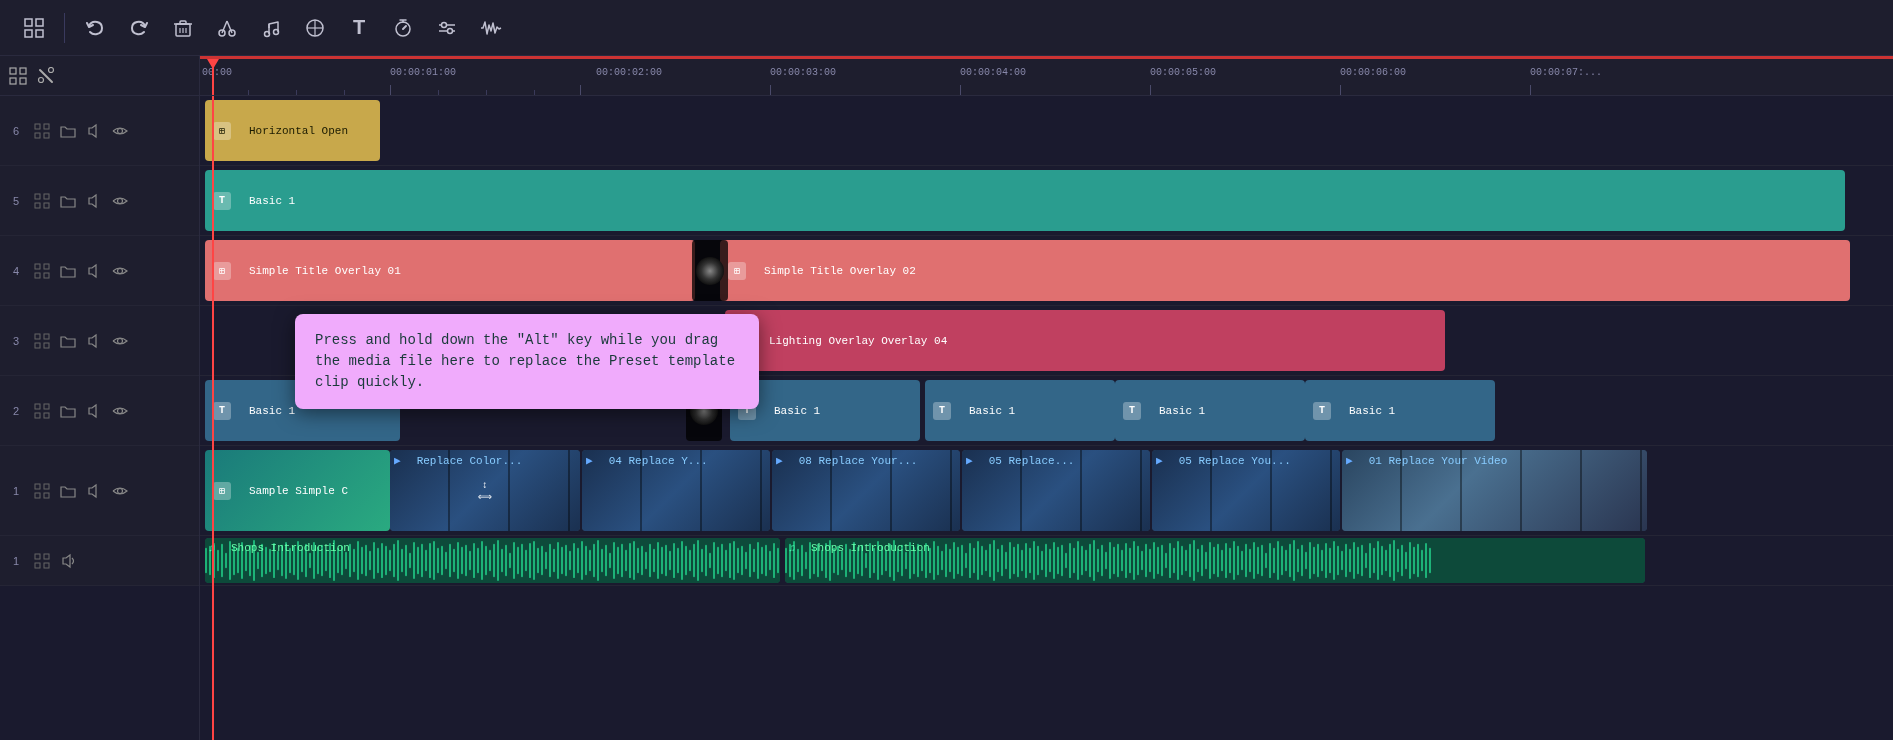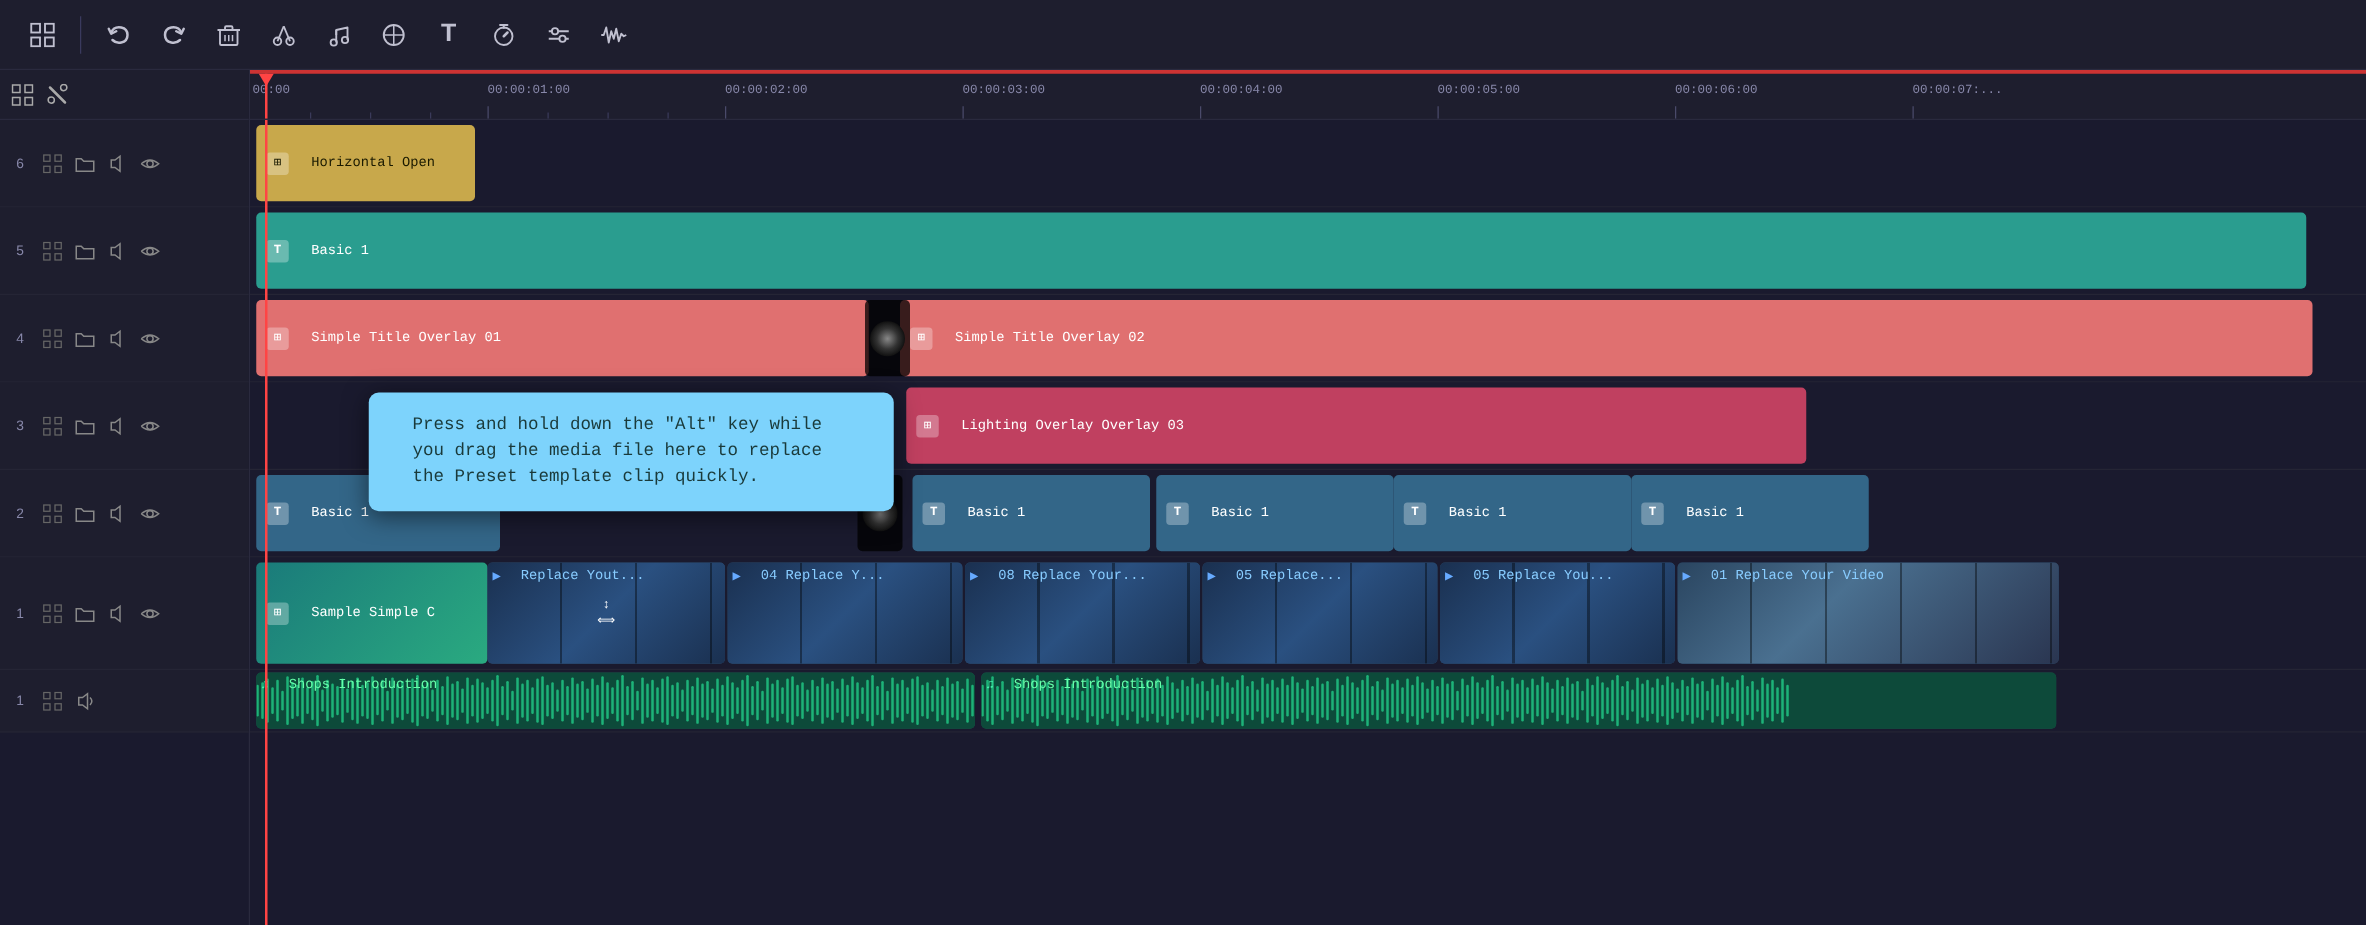"00:00:02:00" span { left: 380px -> 396px }
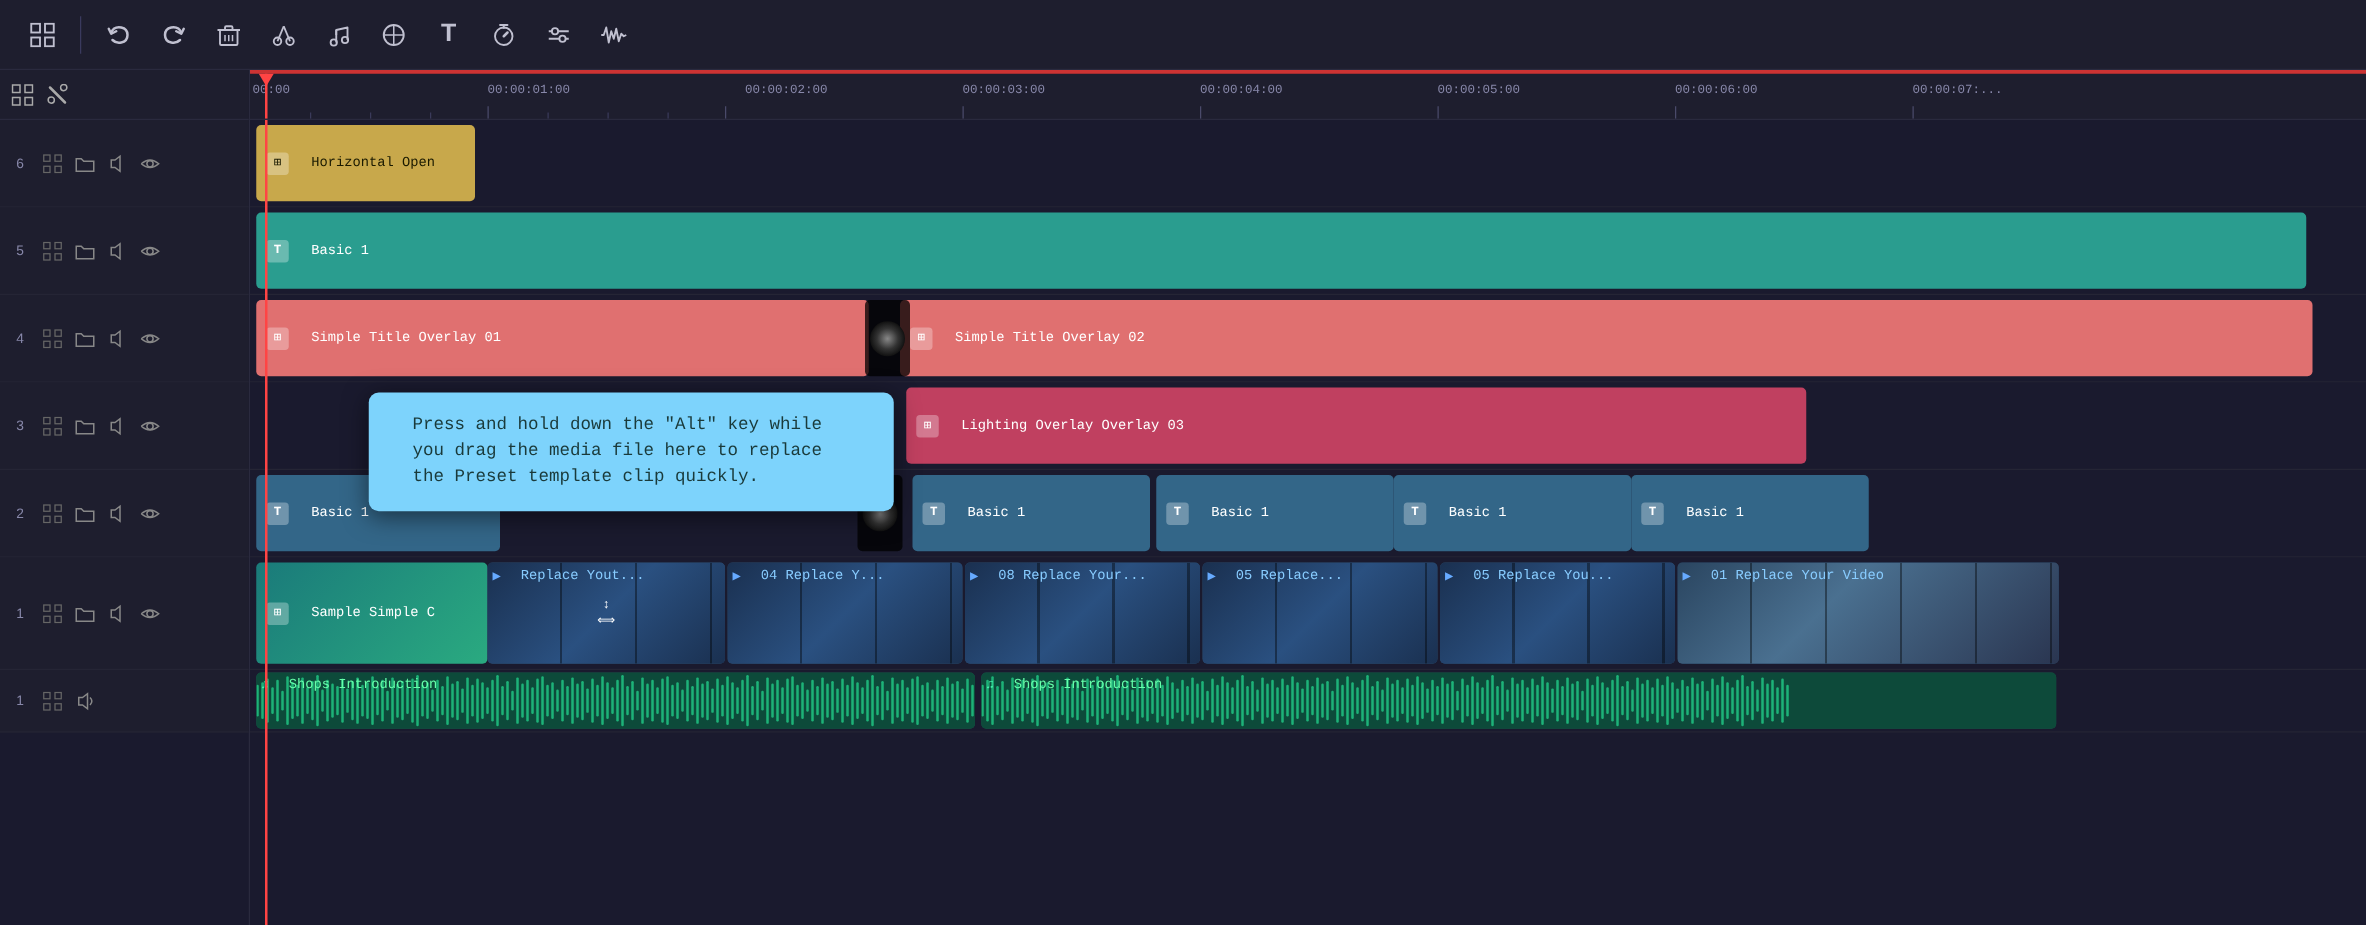"Press and hold down the" .tooltip-popup { background: #7dd3fc -> #f0abfc; padding: 16px 35px -> 16px 20px; width: 420px -> 464px }
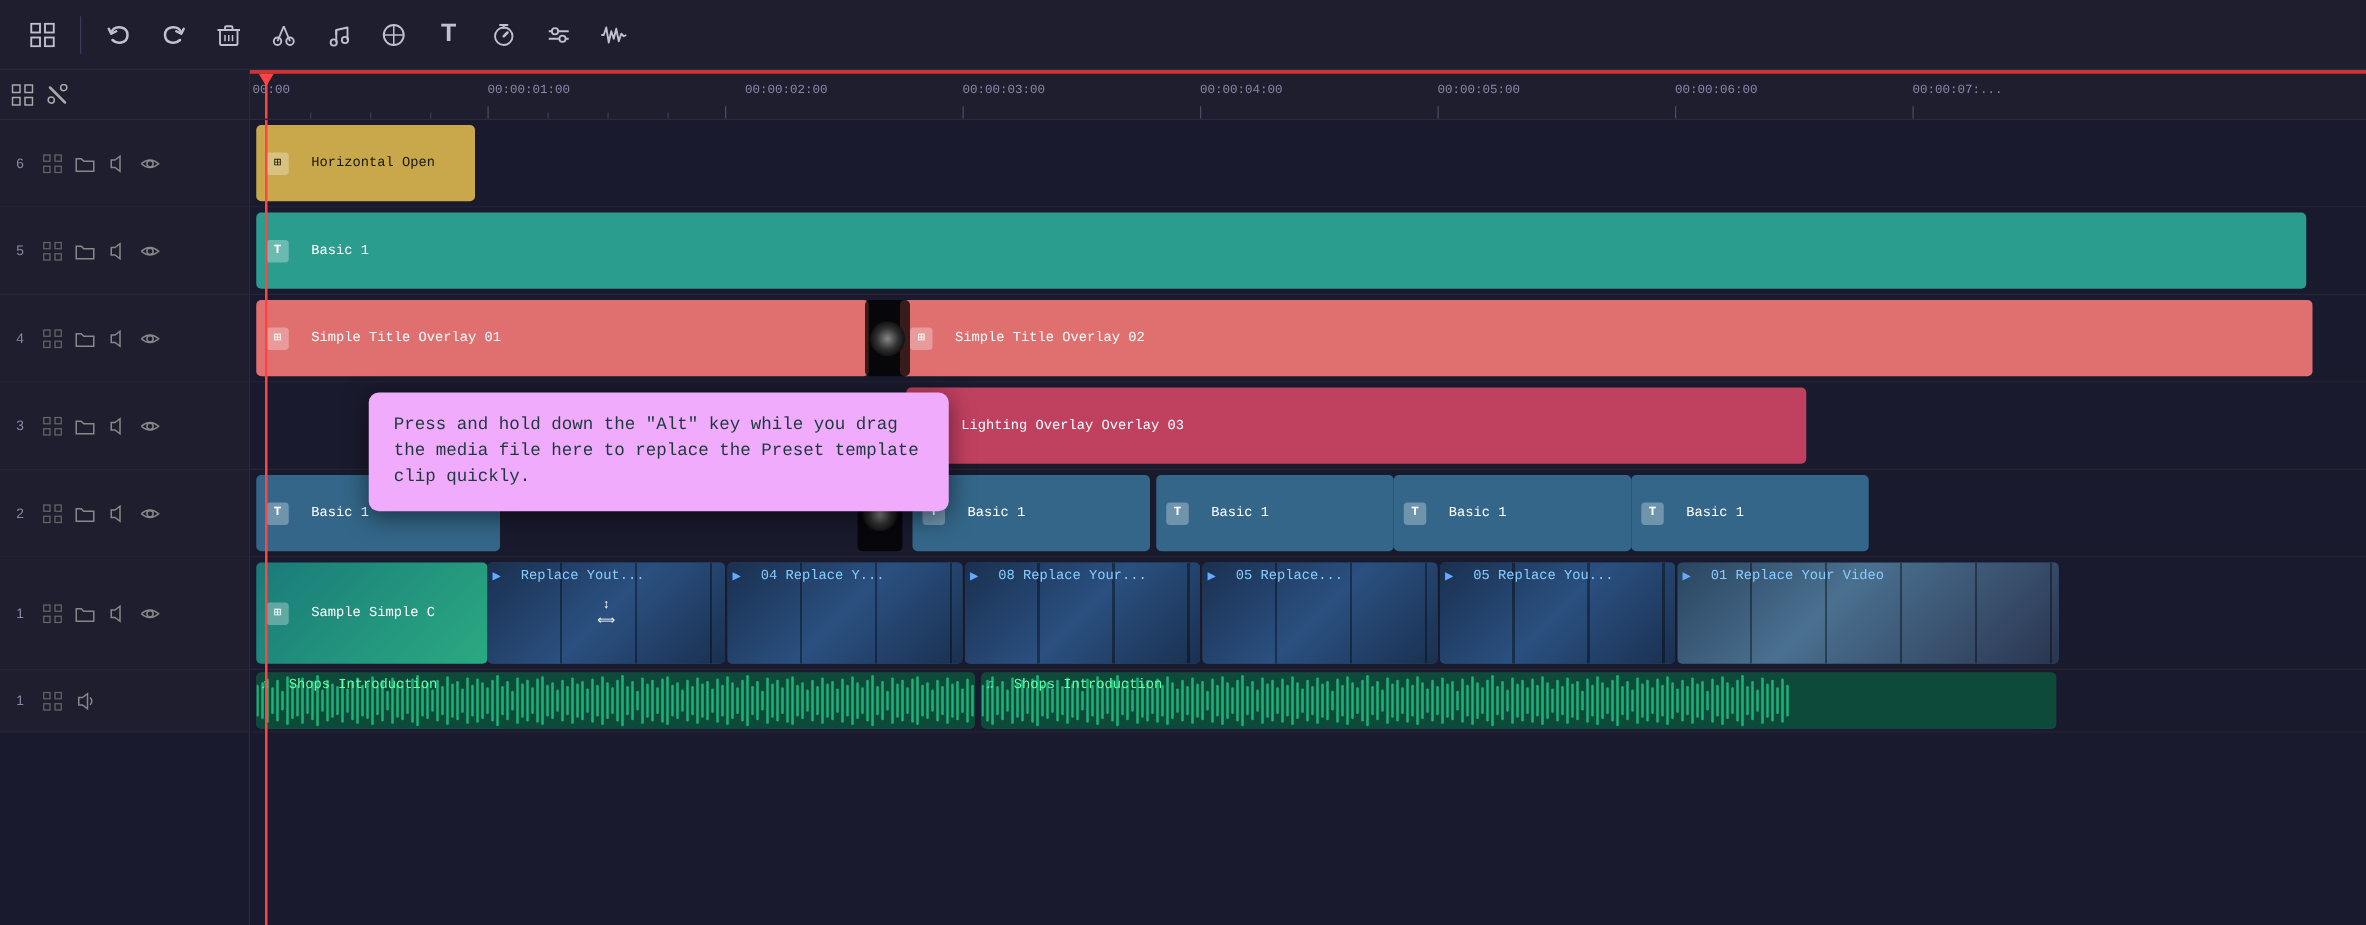"Lighting Overlay Overlay 03" span.clip-text { text: 03 -> 04 }
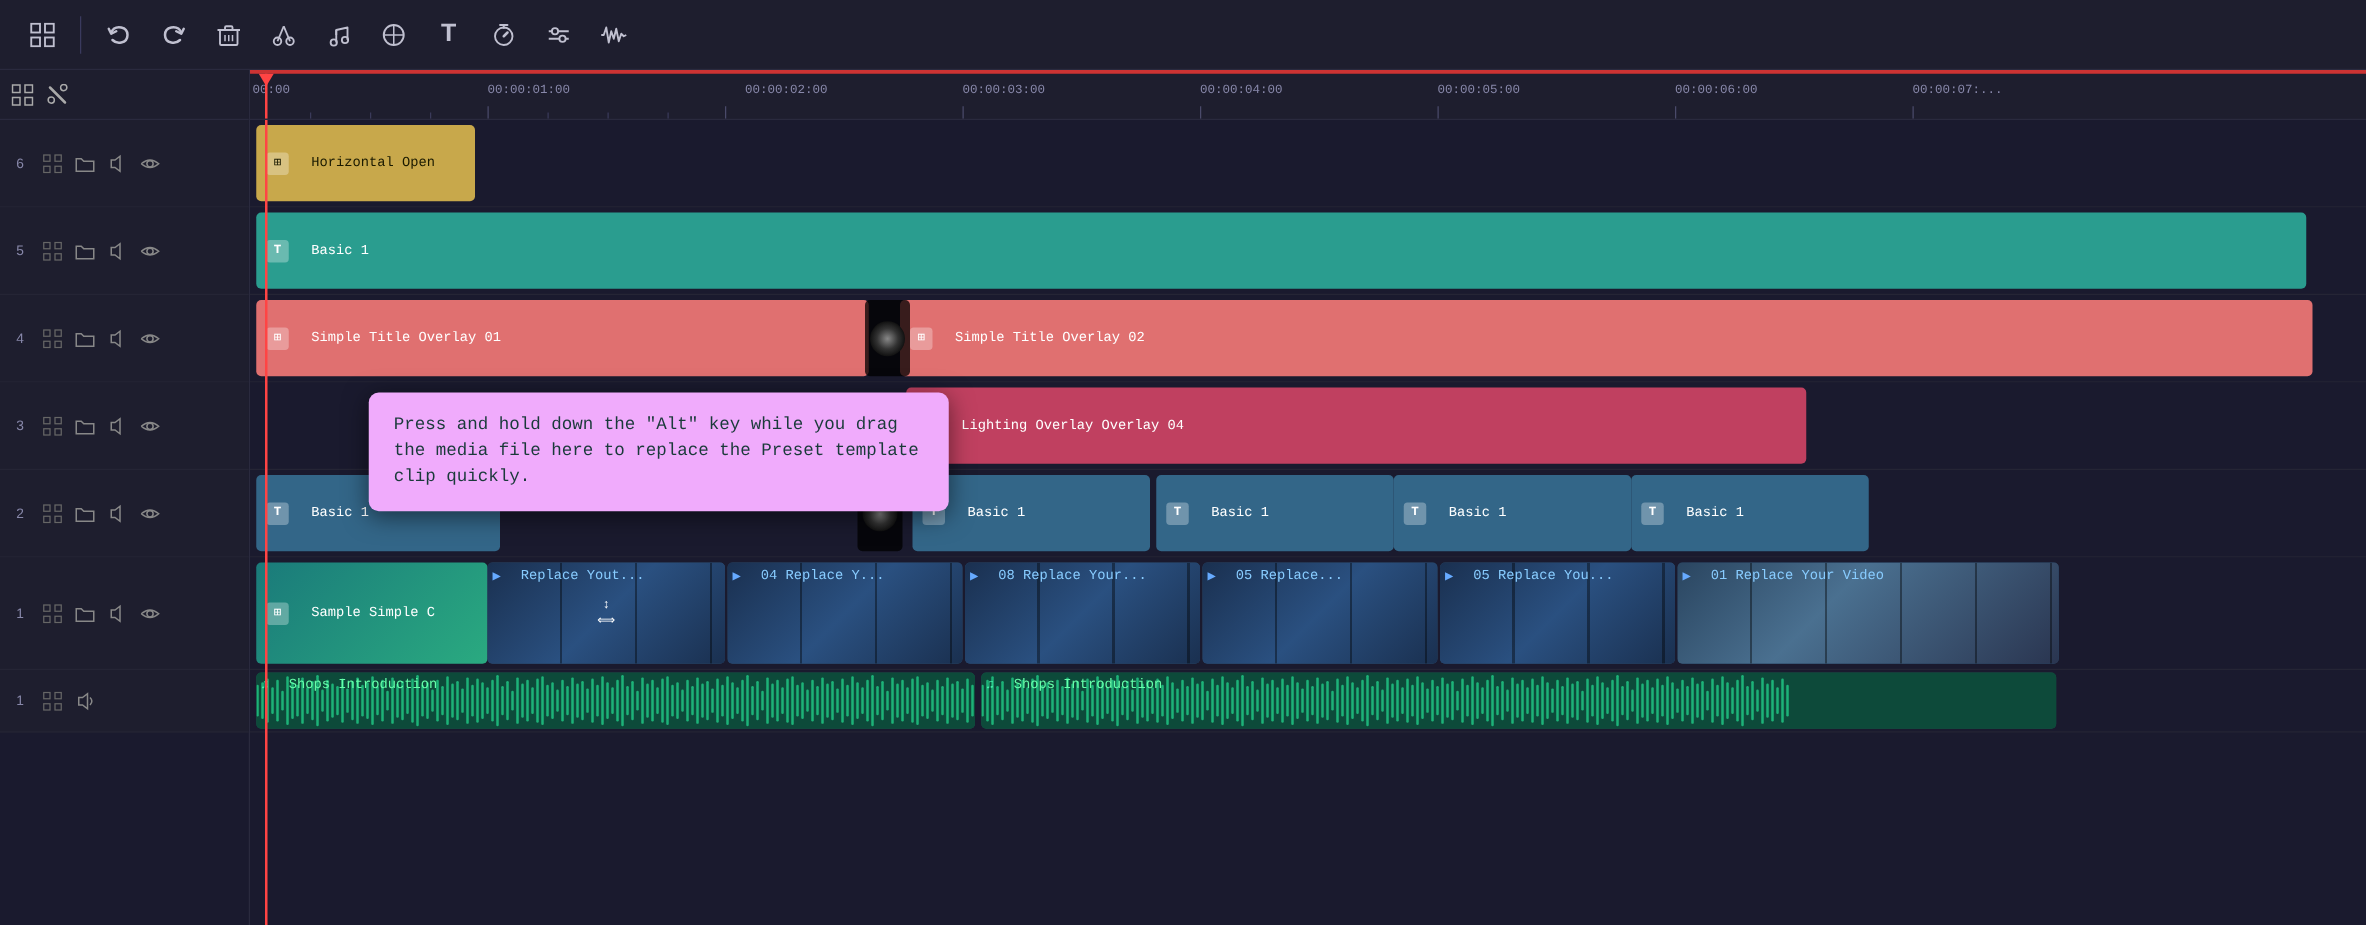"Replace Yout..." span.clip-text { text: Yout -> Color }
